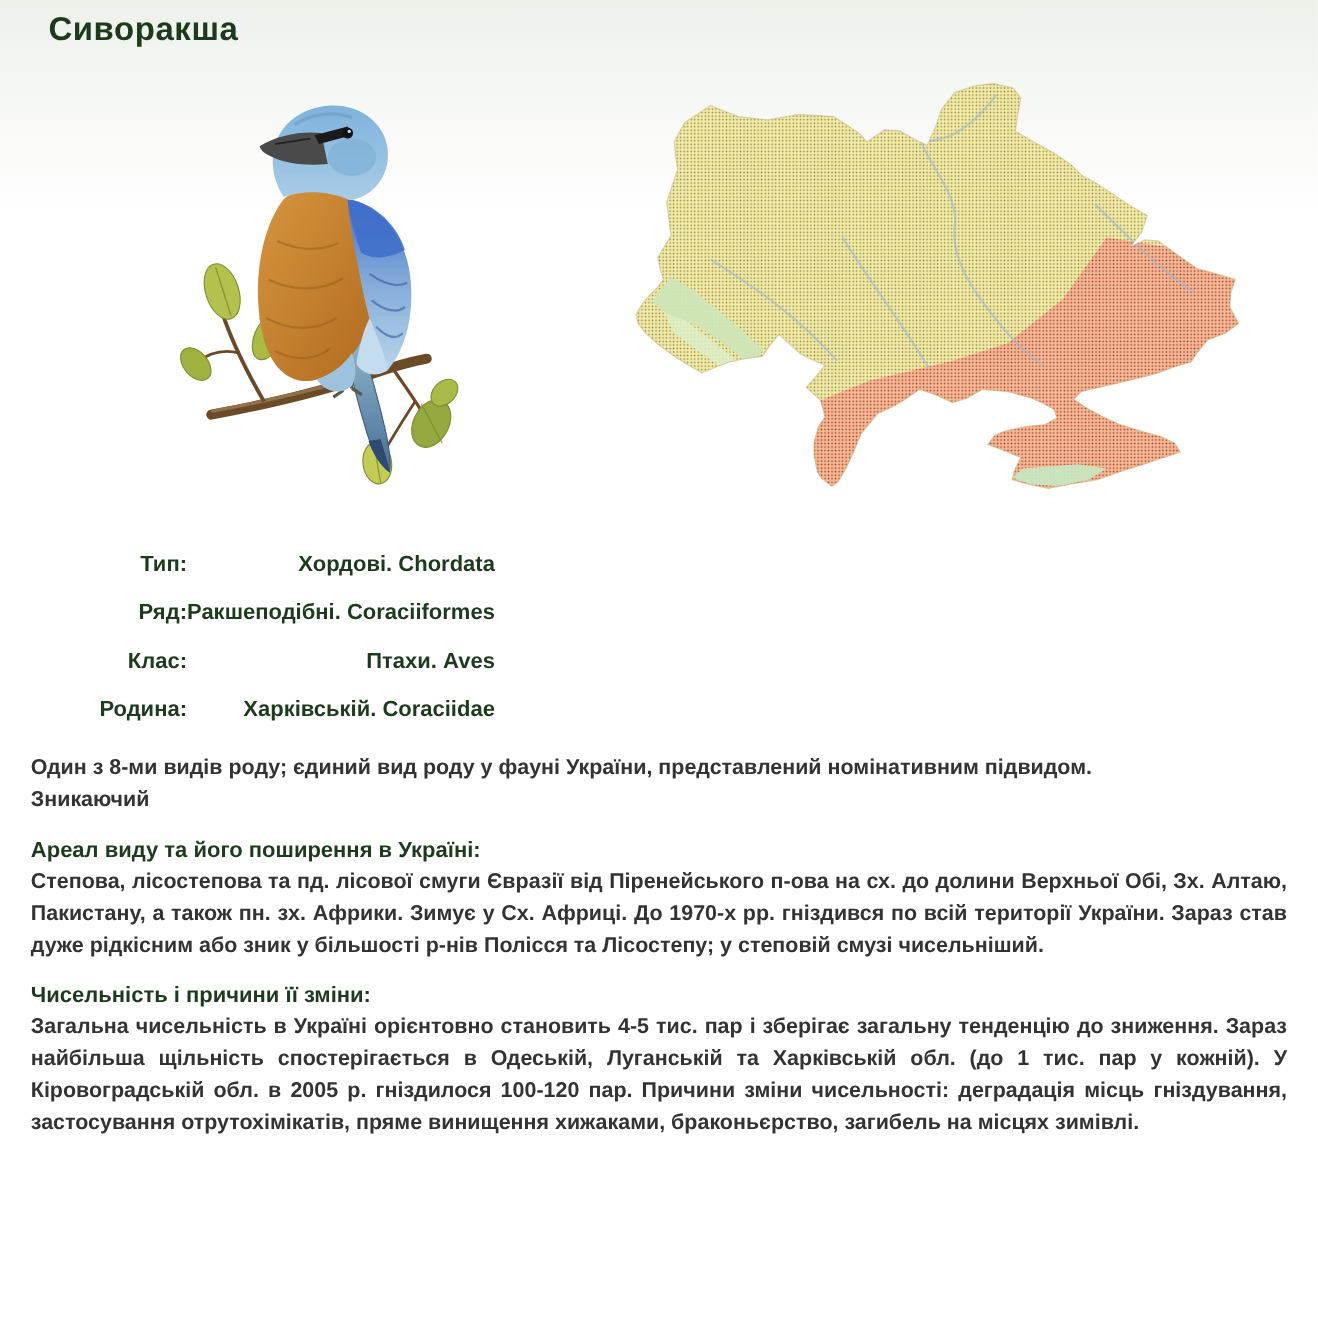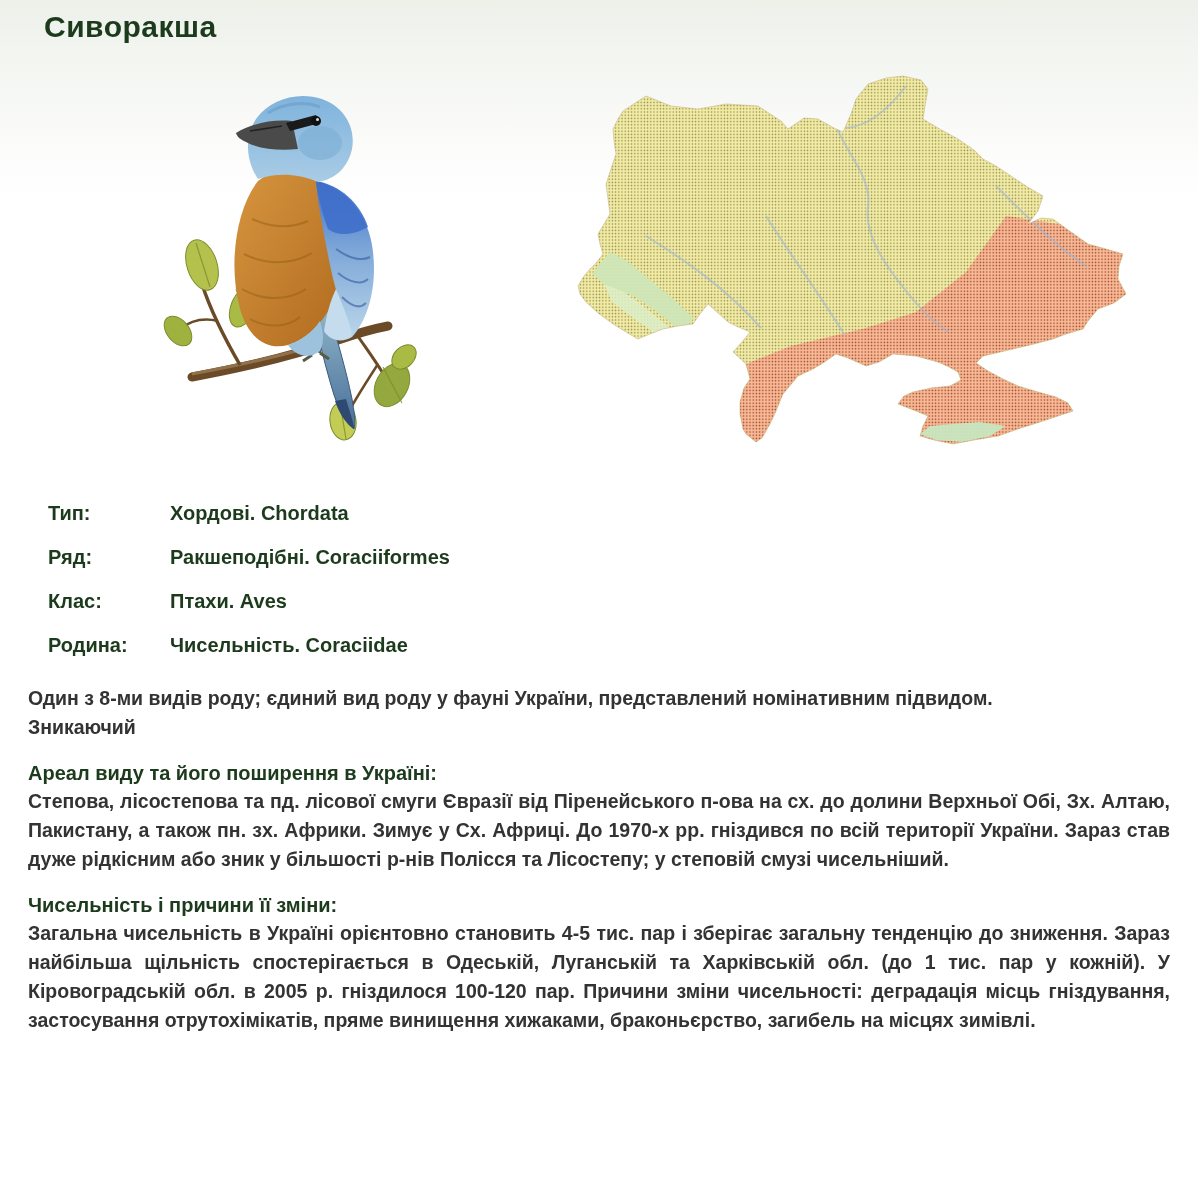"Тип:" table.taxonomy td { text-align: none -> right }
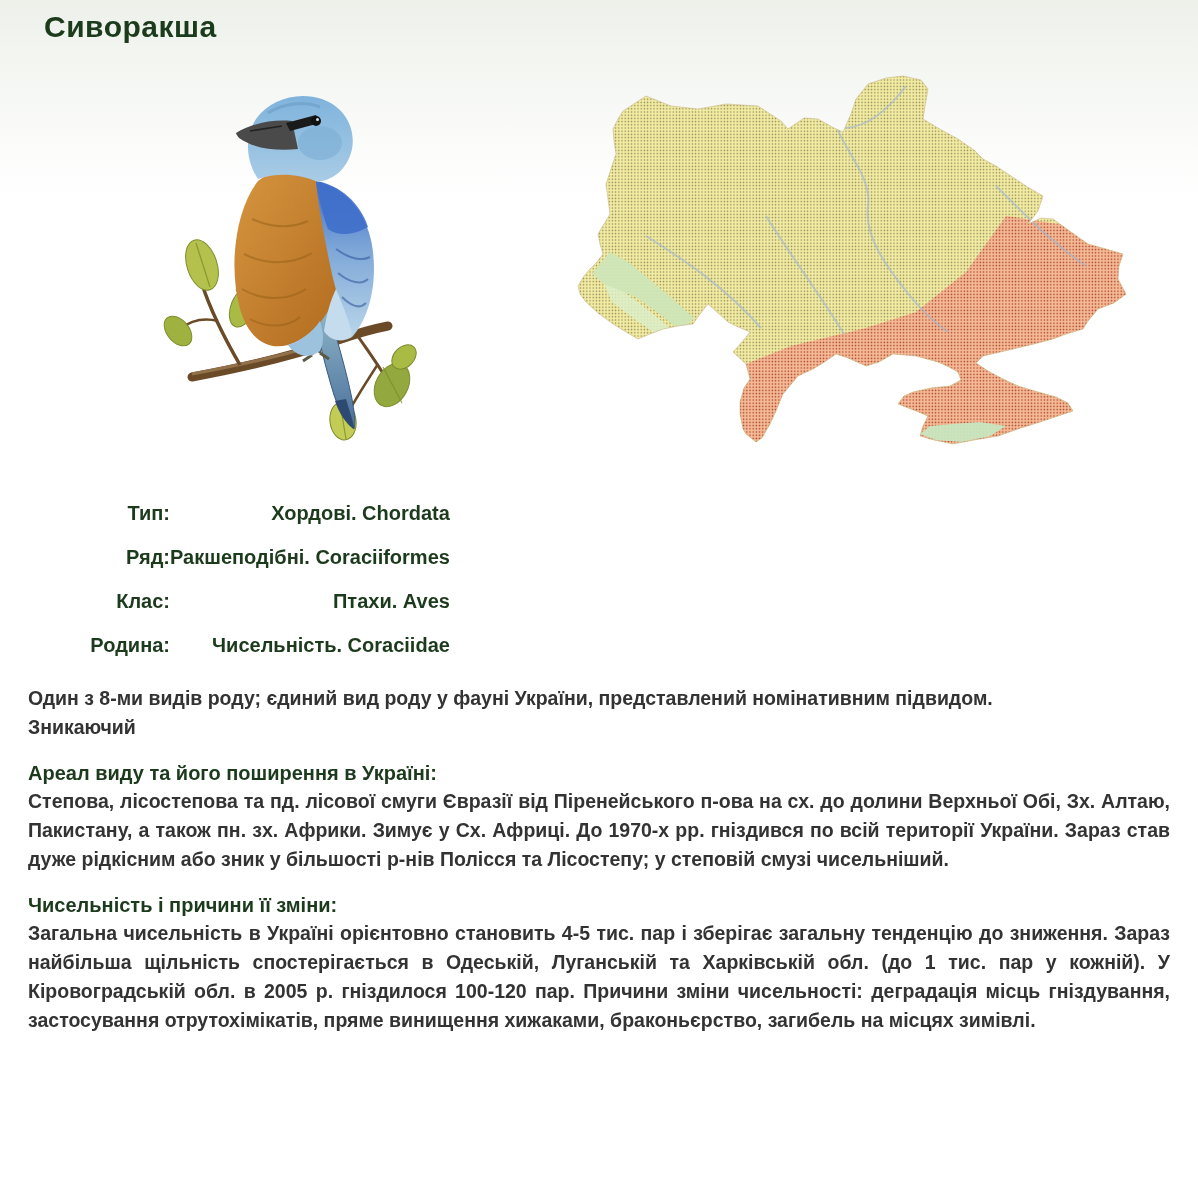"Чисельність. Coraciidae" td.tv { text: Чисельність -> Харківській }
